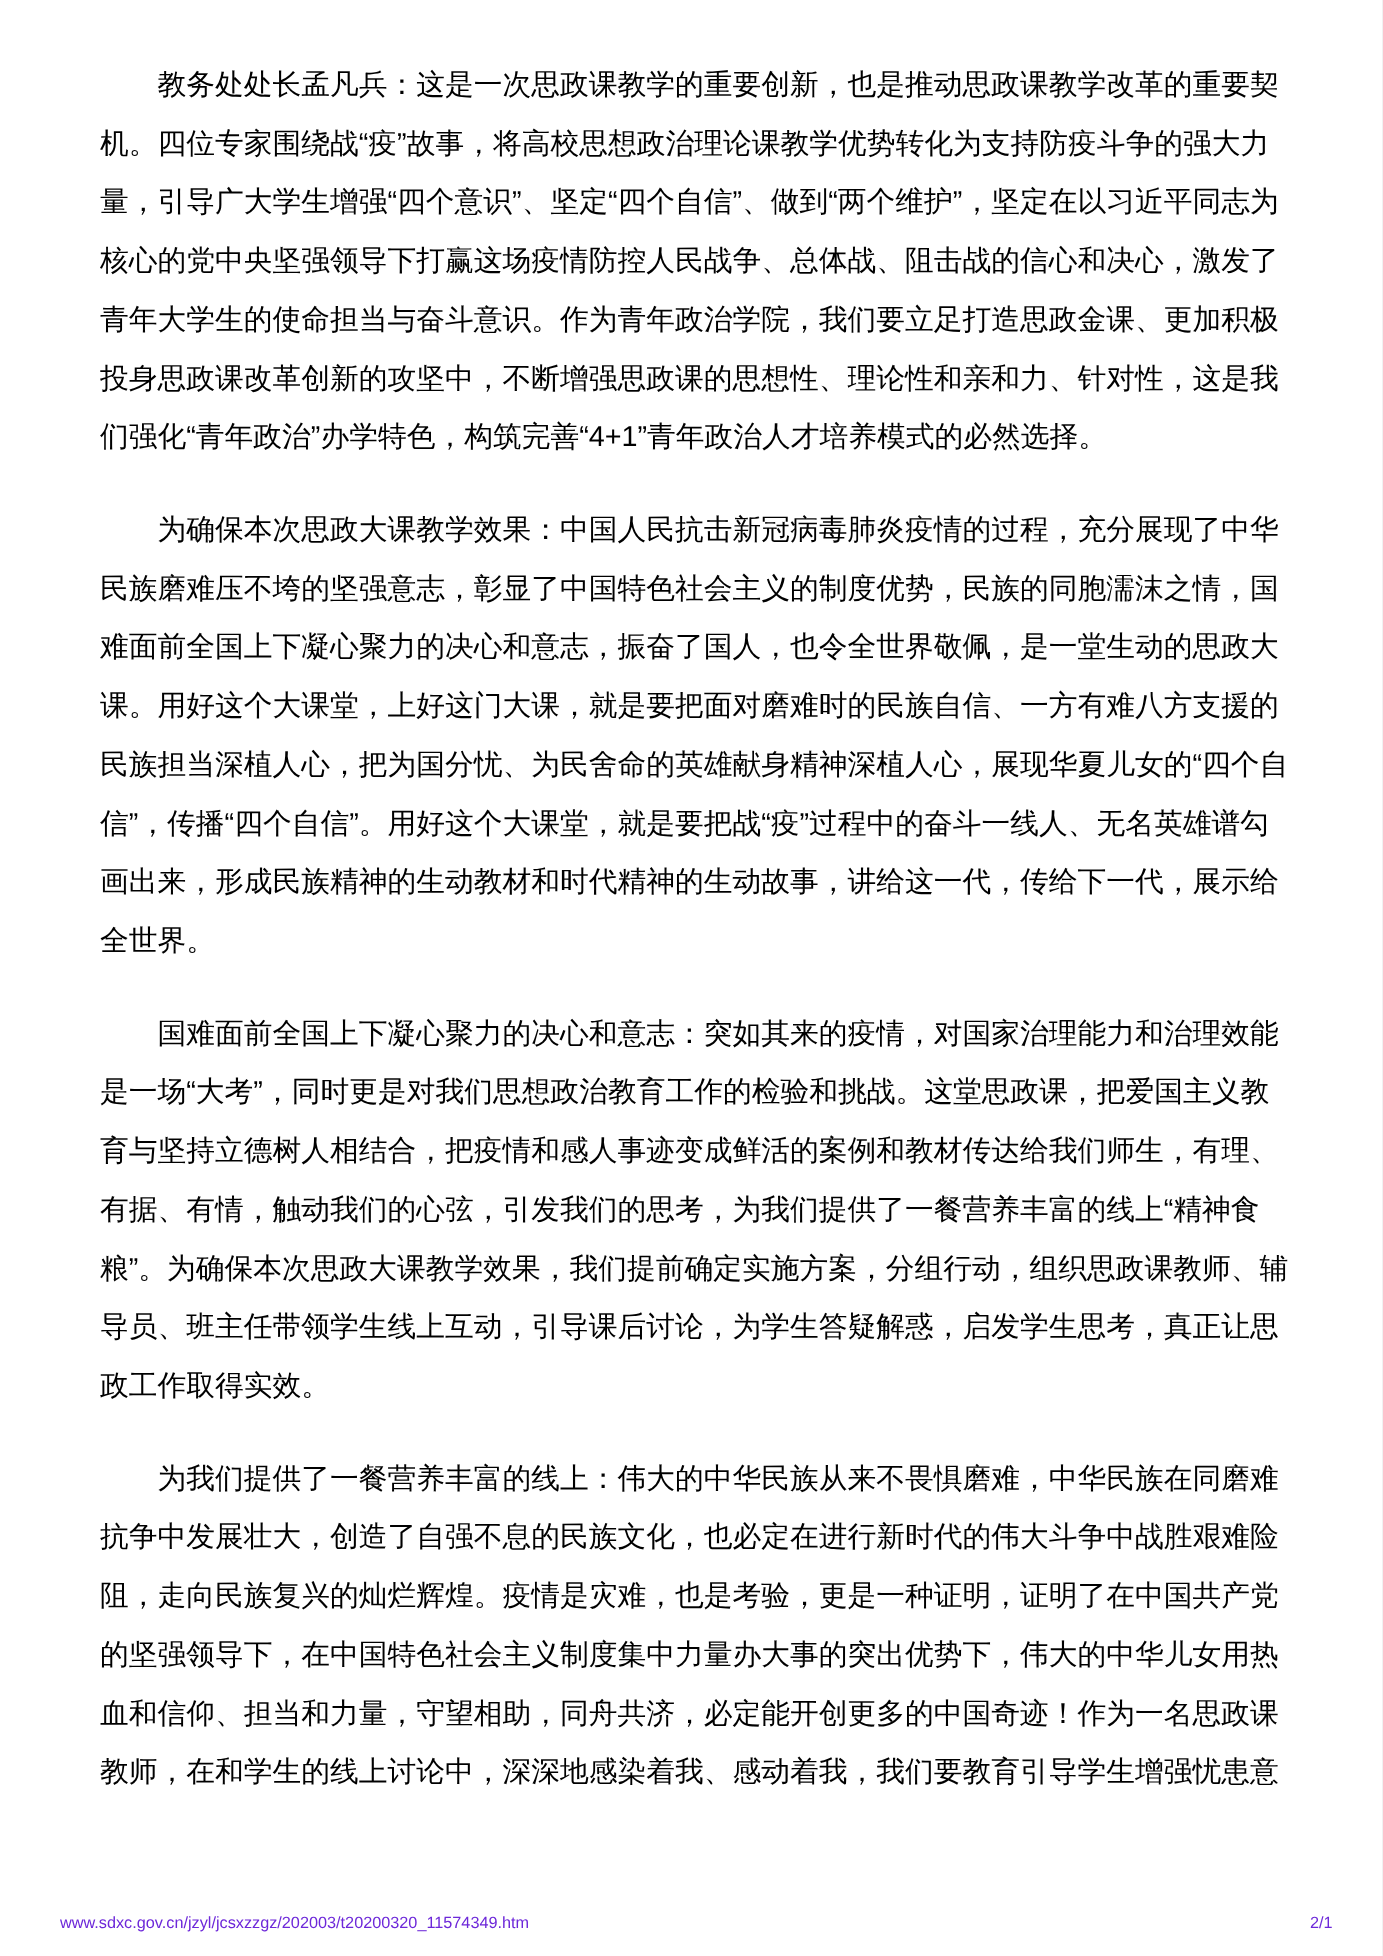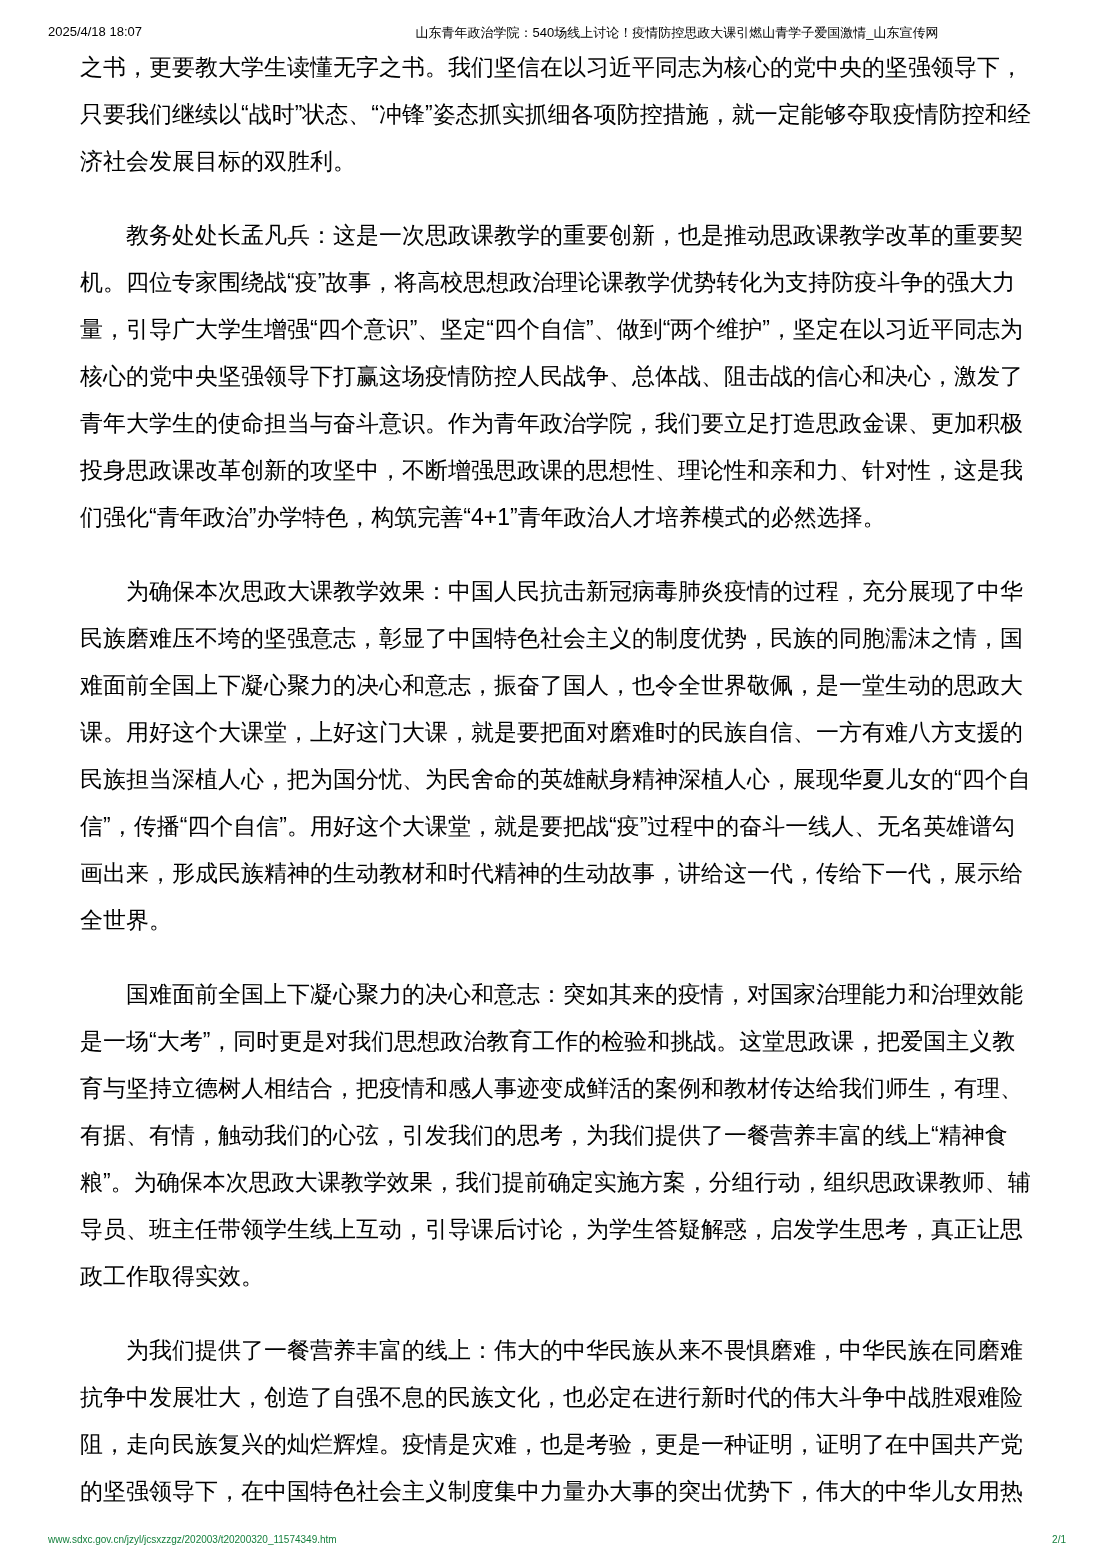"2025/4/18 18:07" div.print-header { html: <div> <span>2025/4/18 18:07</span> <span>山东青年政治学院：540场线上讨论！疫情防控思政大课引燃山青学子爱国激情_山东宣传网</span> </div> -> none }
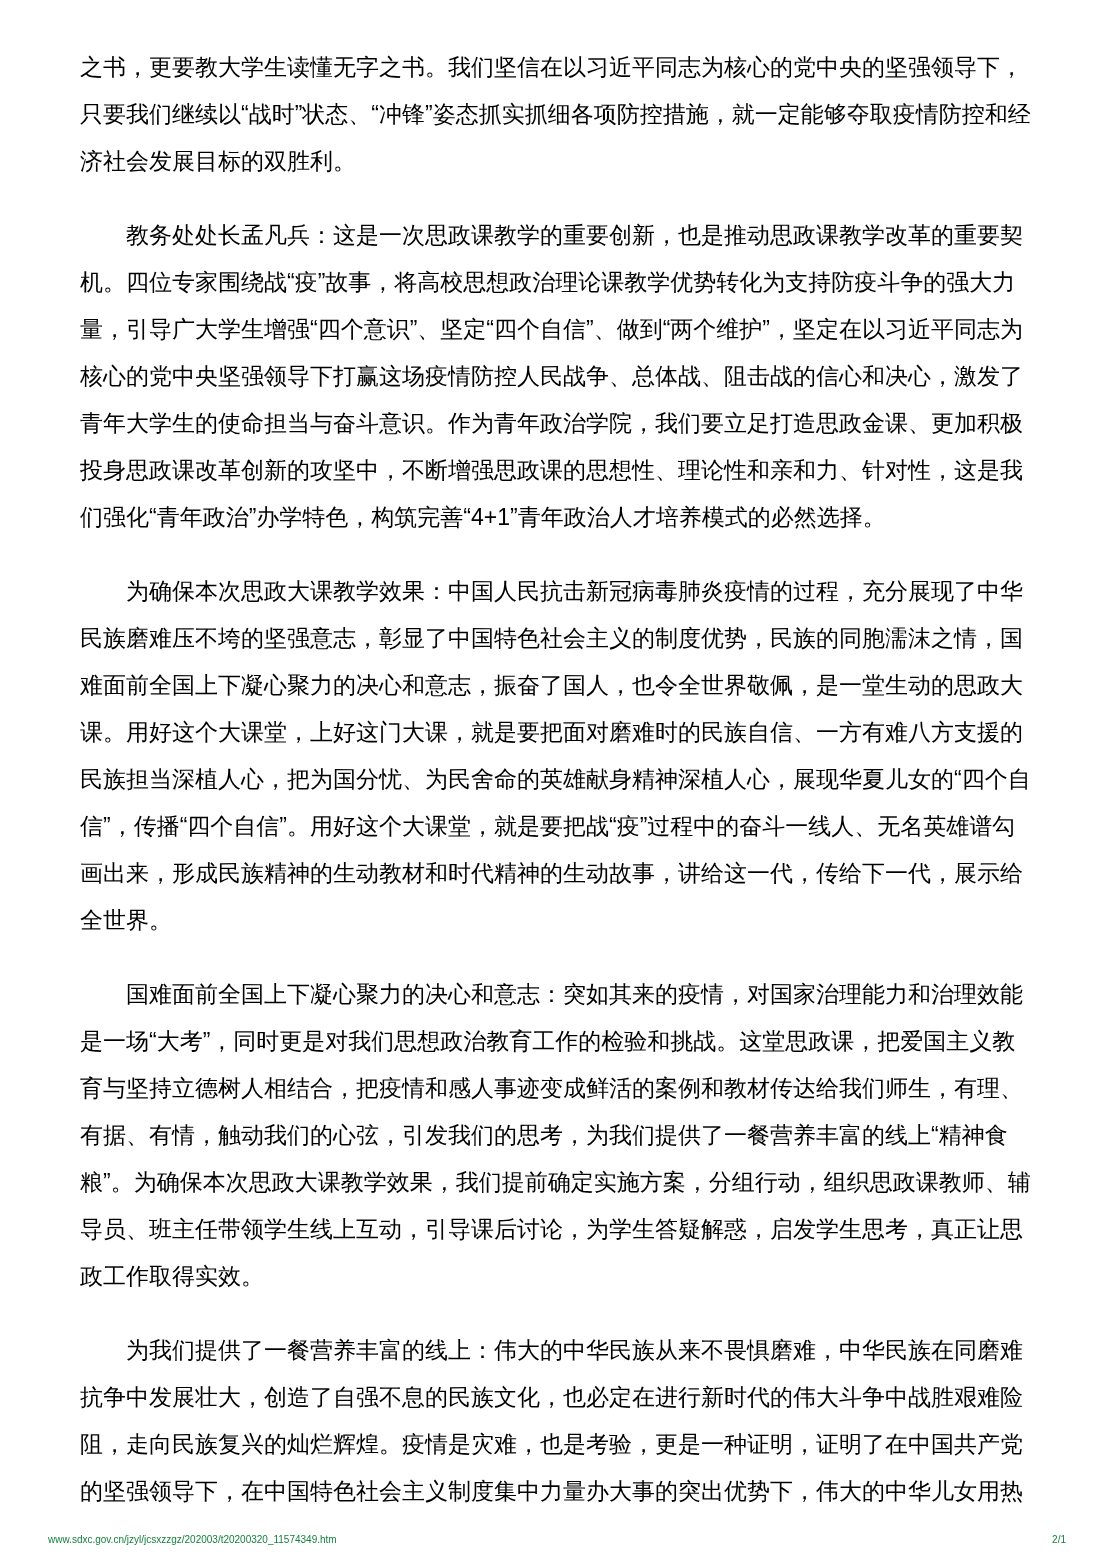"之书，更要教大学生读懂无字之书。我们坚信在以习近平同志为核心的党中央的坚强领导下" p { html: <p>之书，更要教大学生读懂无字之书。我们坚信在以习近平同志为核心的党中央的坚强领导下，只要我们继续以“战时”状态、“冲锋”姿态抓实抓细各项防控措施，就一定能够夺取疫情防控和经济社会发展目标的双胜利。</p> -> none }
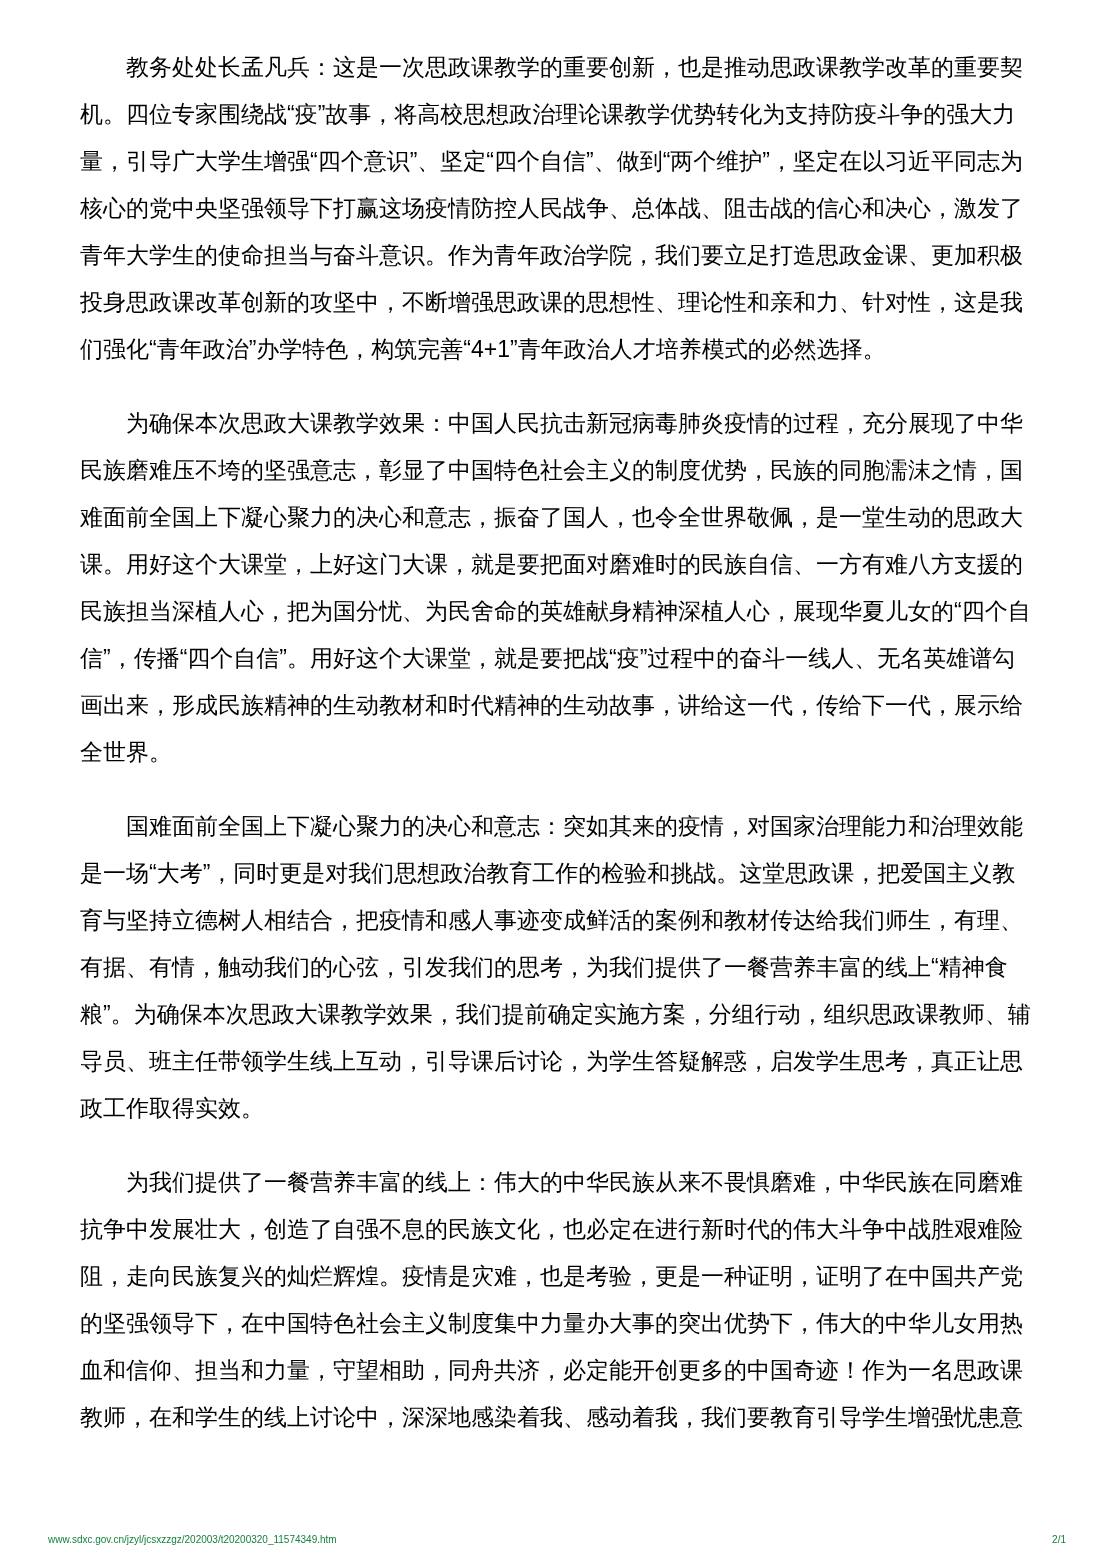"www.sdxc.gov.cn/jzyl/jcsxzzgz/202003/t20" .print-footer { color: #15803d -> #6d28d9; font-size: 10px -> 13px }
